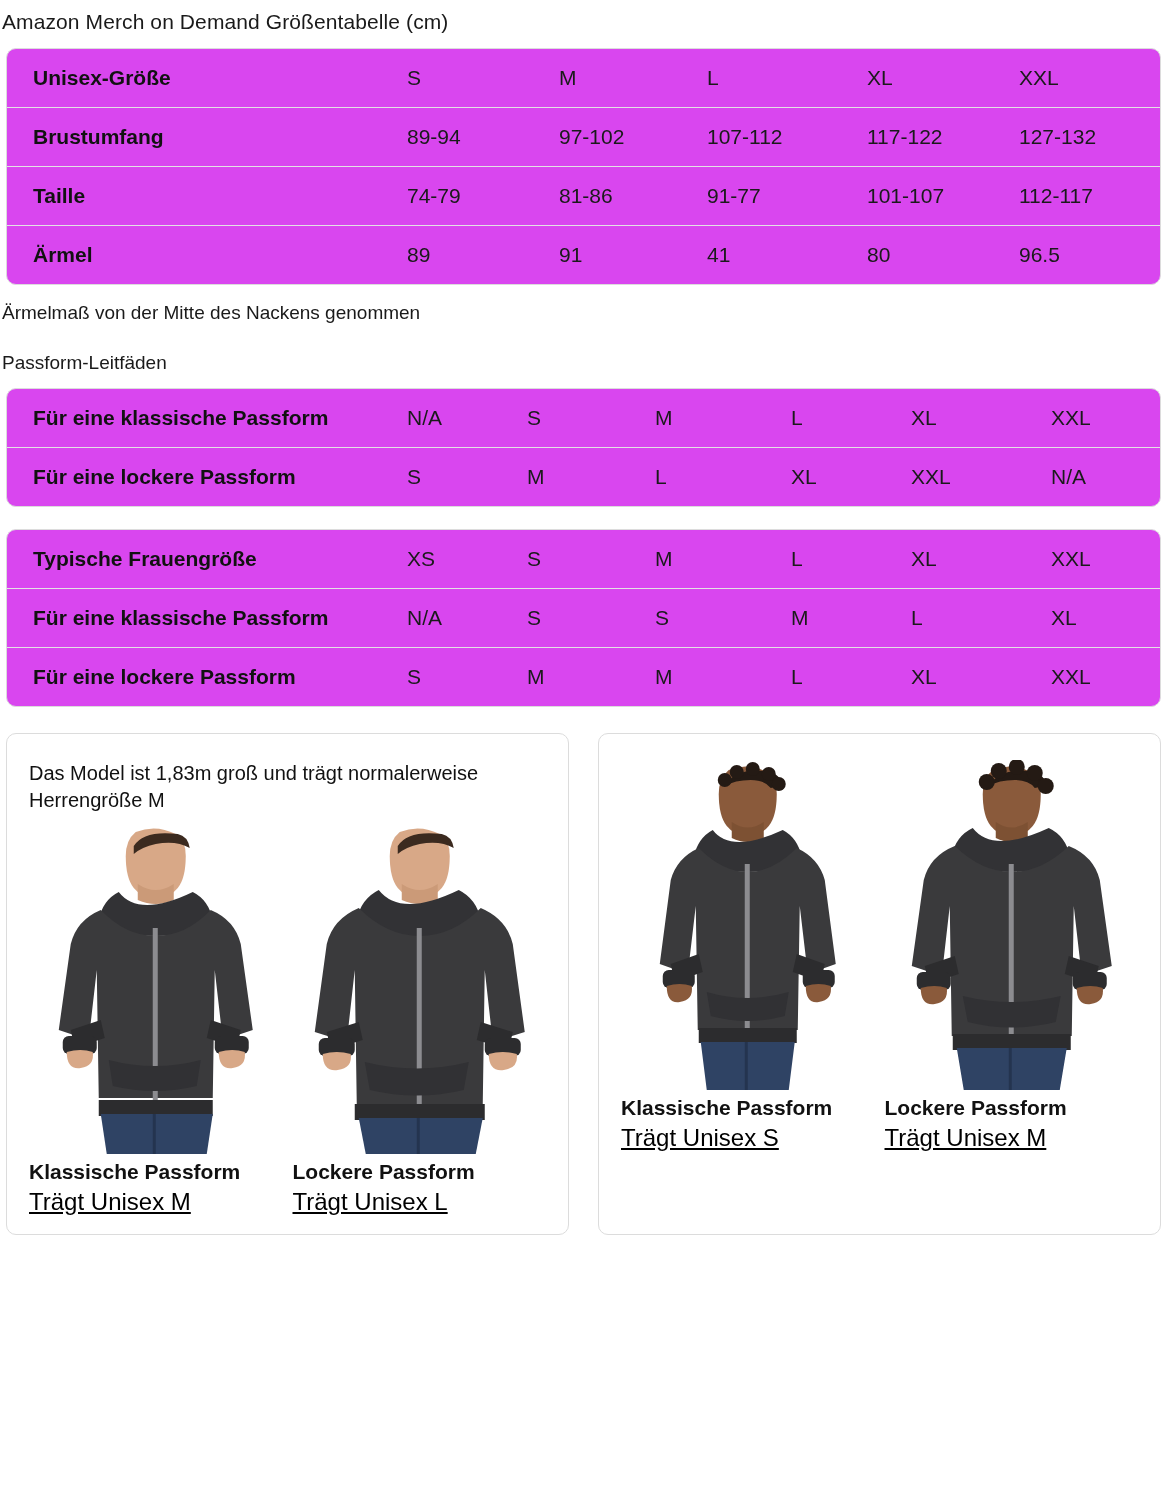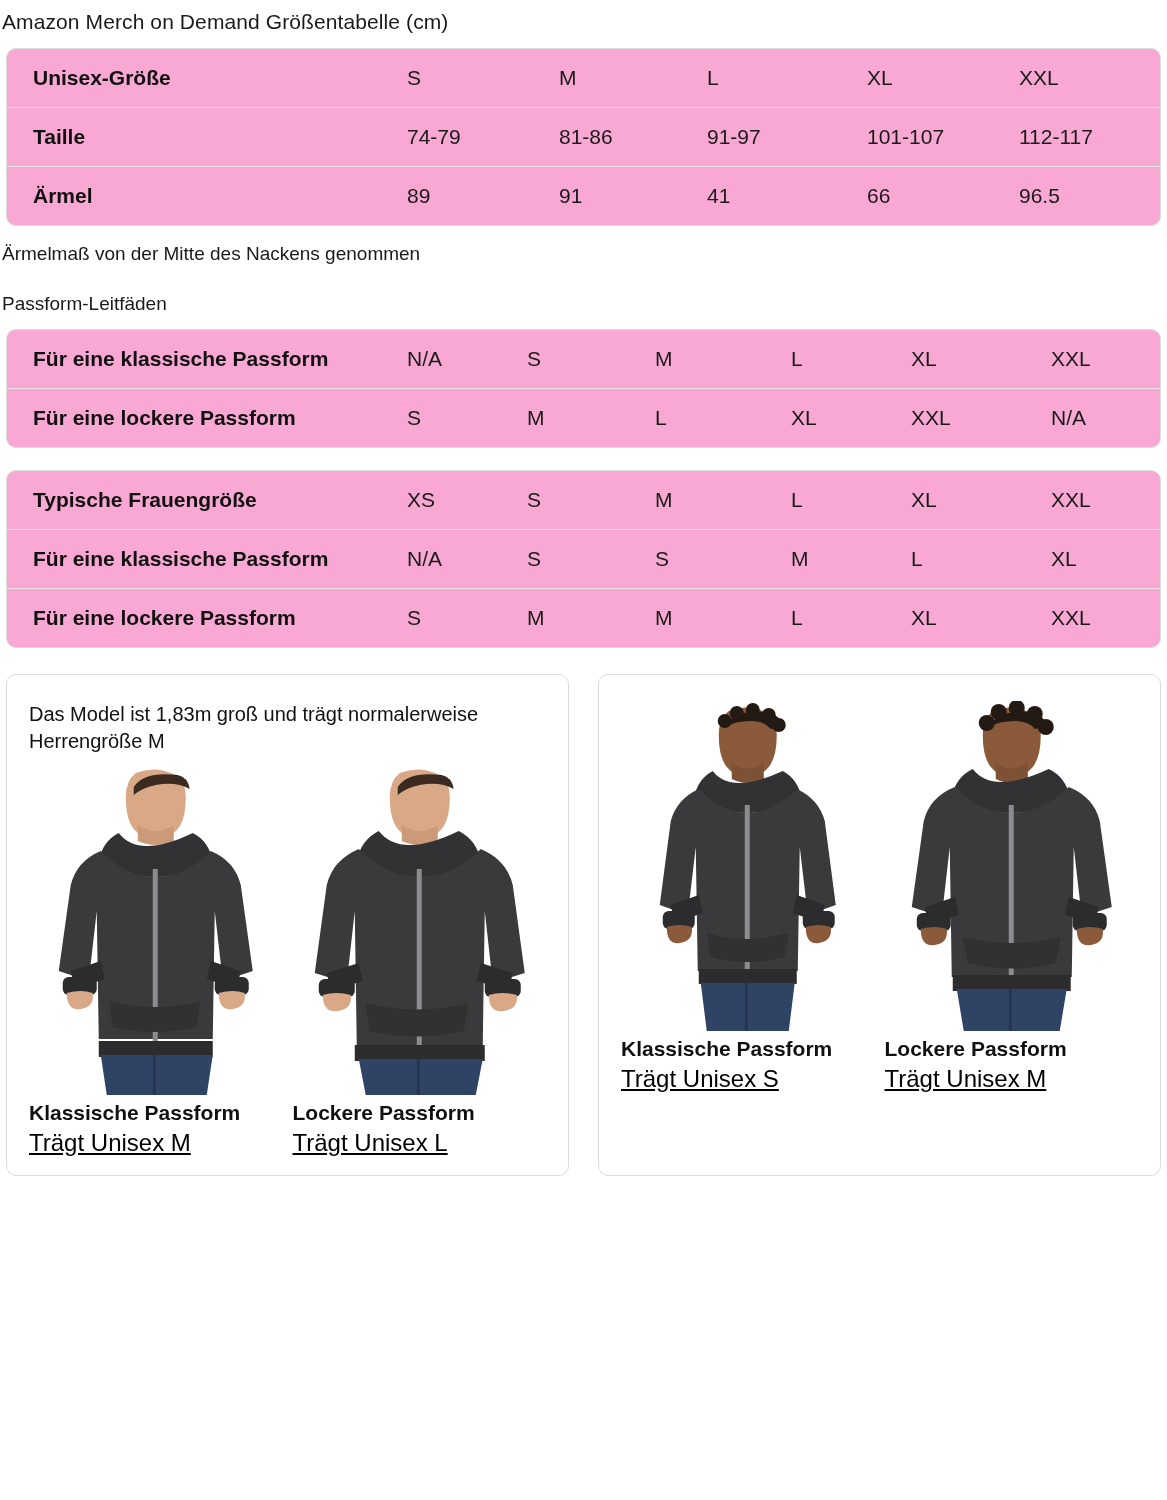"Unisex-Größe" .card { background: #f9a8d4 -> #d946ef }
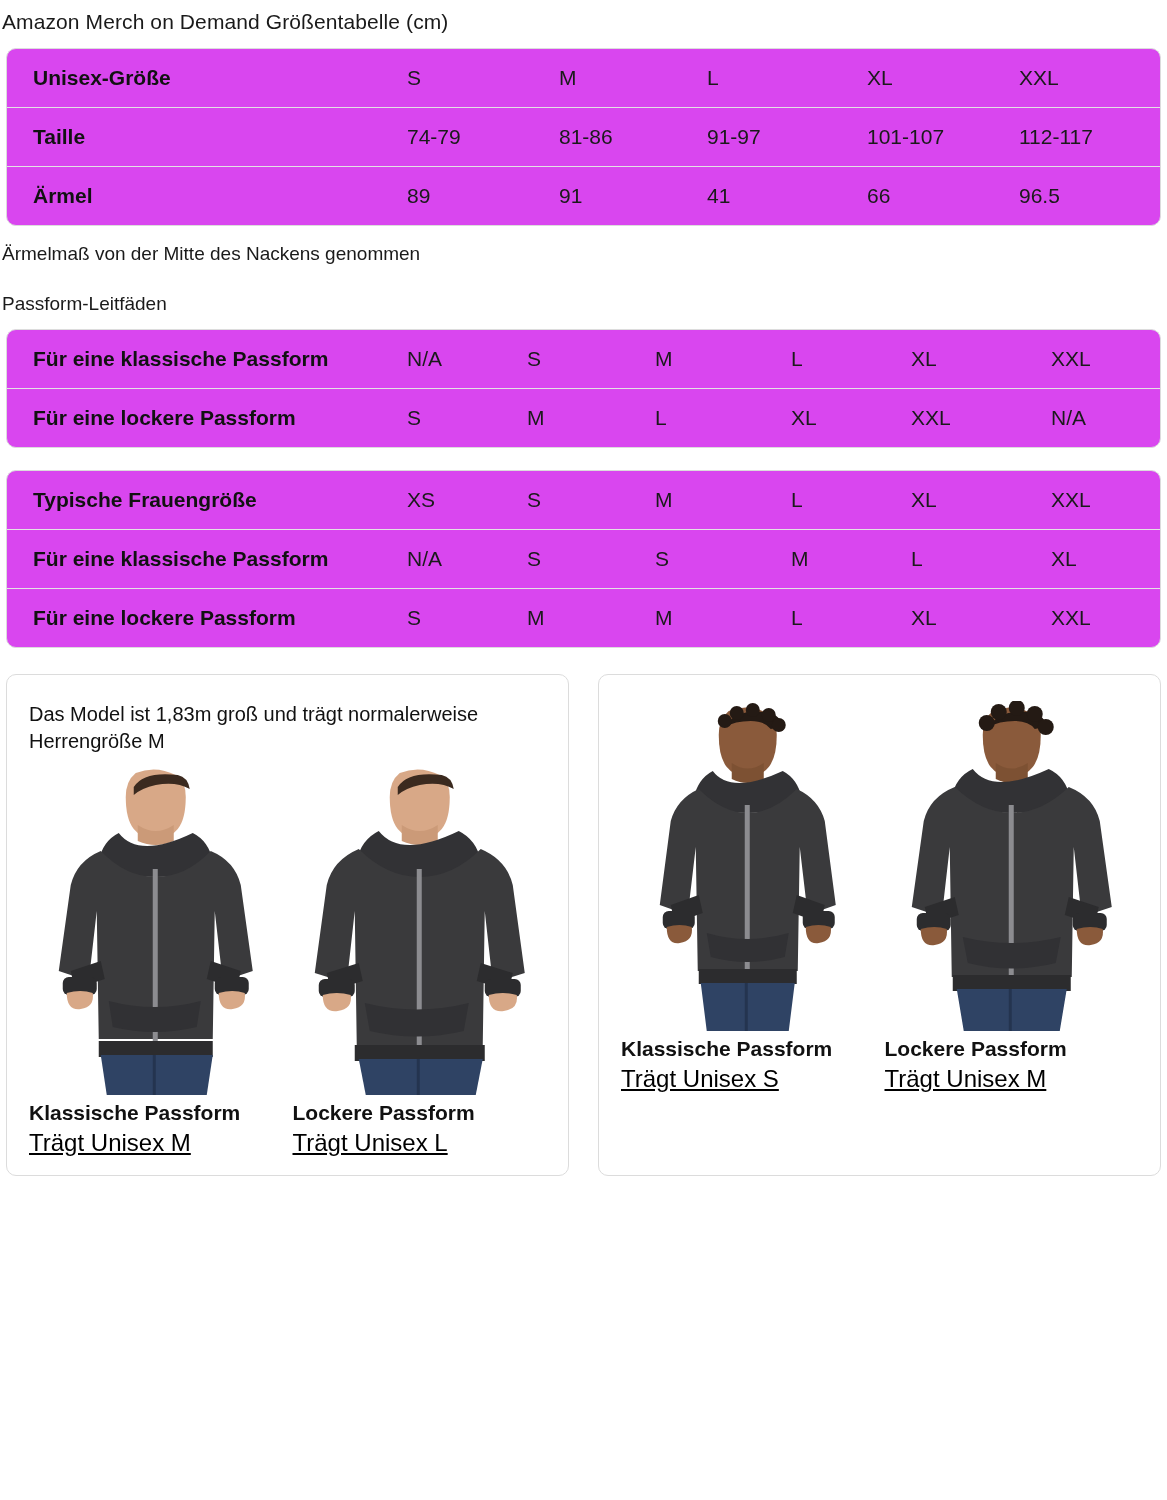"Brustumfang" tr { html: none -> <tr> <td>Brustumfang</td> <td>89-94</td> <td>97-102</td> <td>107-112</td> <td>117-122</td> <td>127-132</td> </tr> }
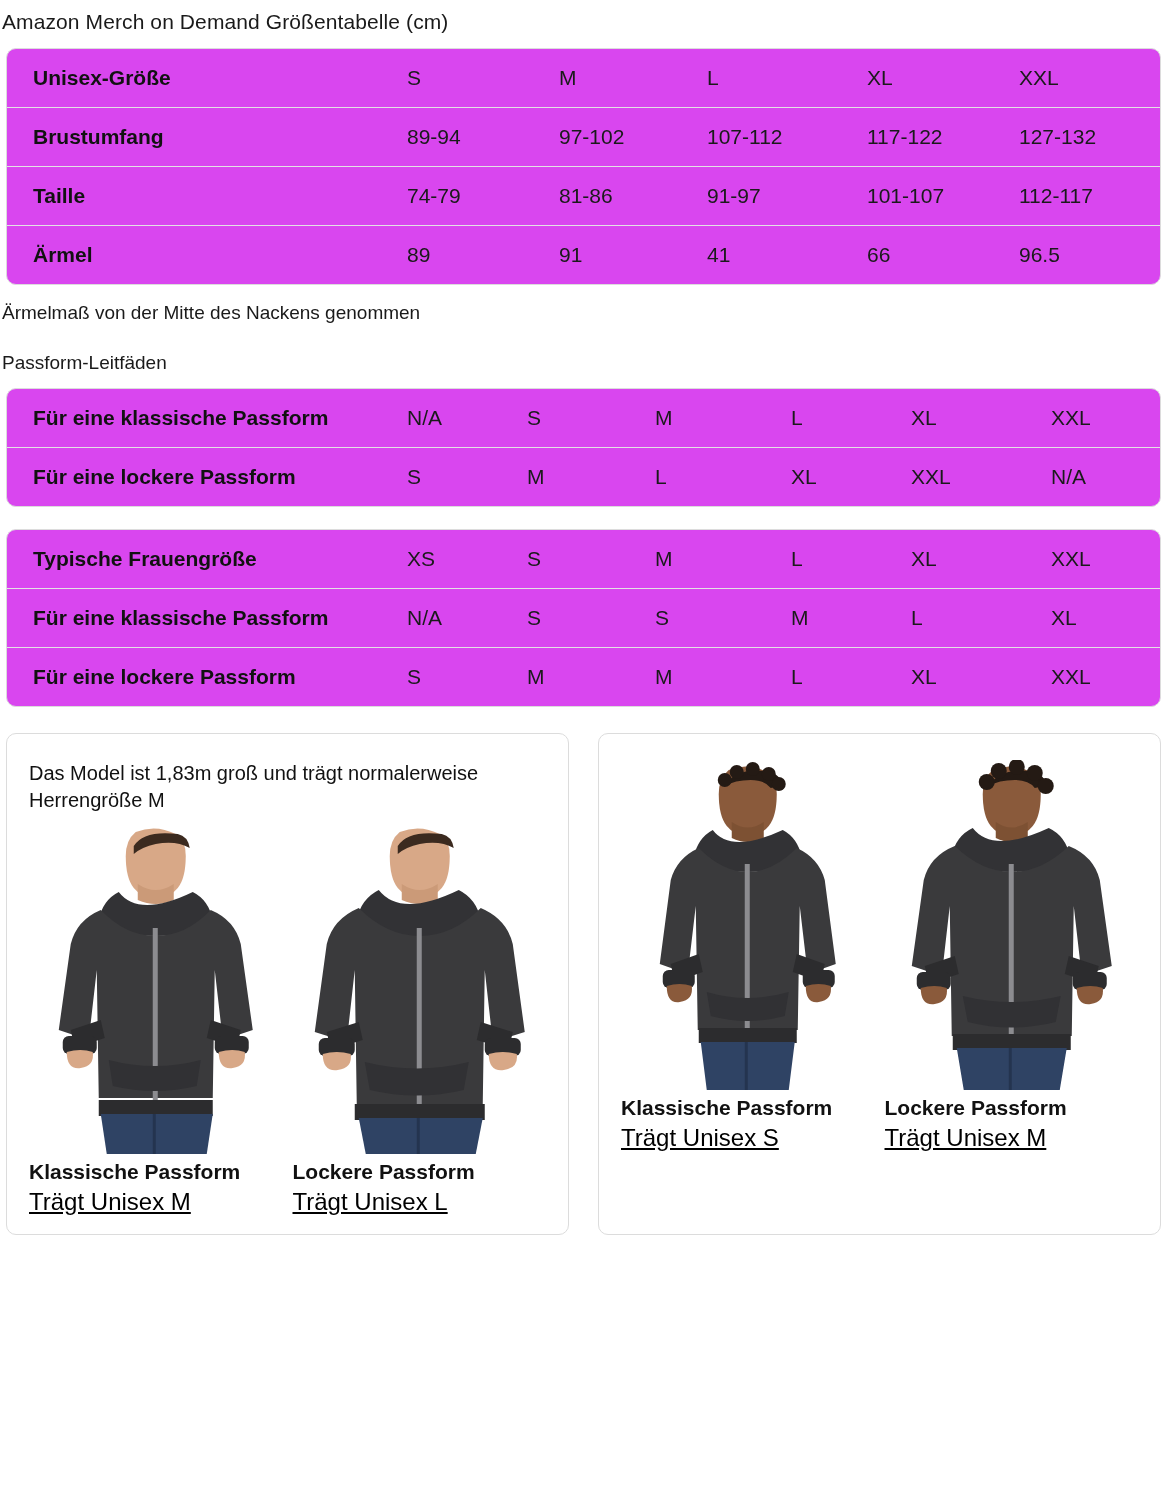"91-97" td.val { text: 91-97 -> 91-77 }
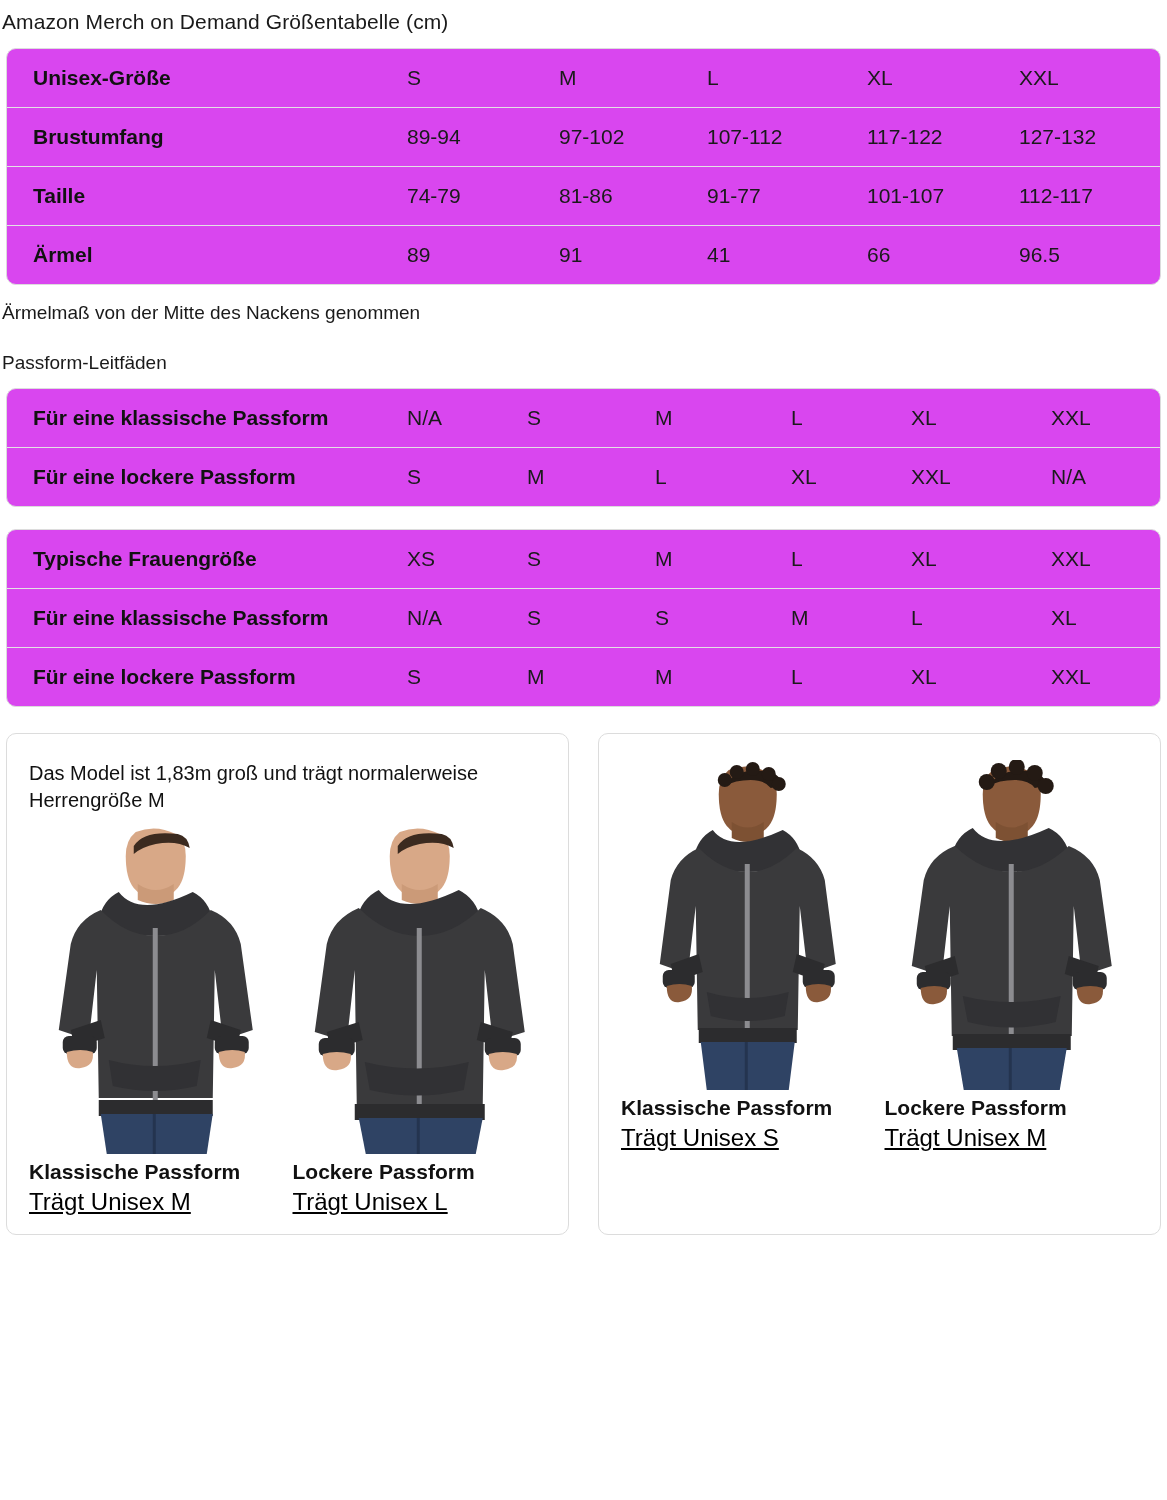"66" td.val { text: 66 -> 80 }
